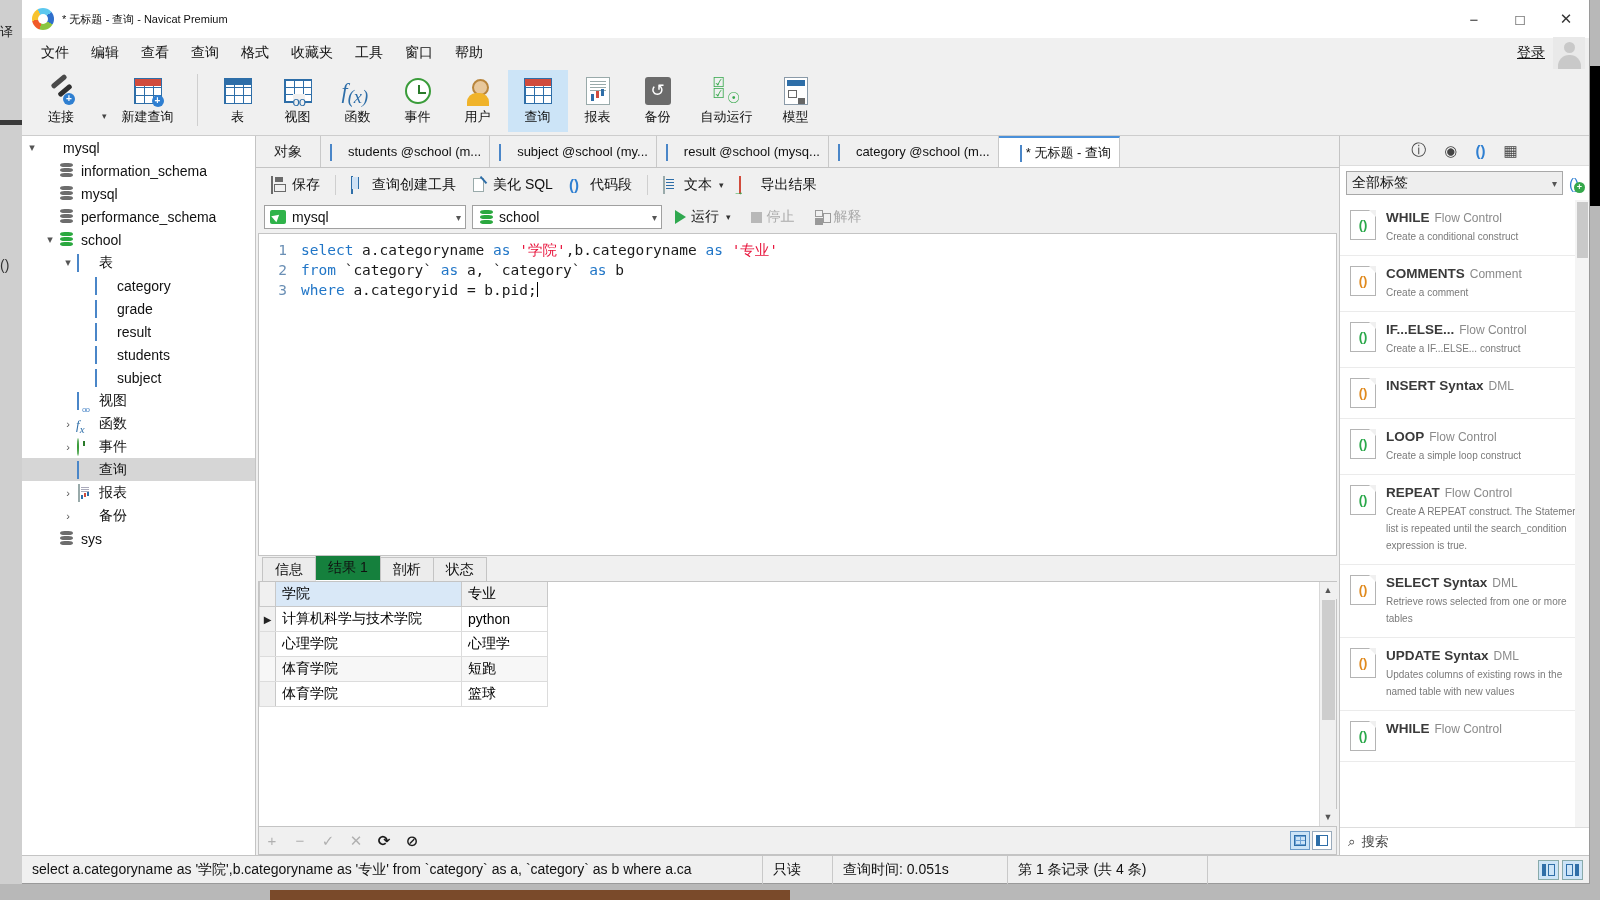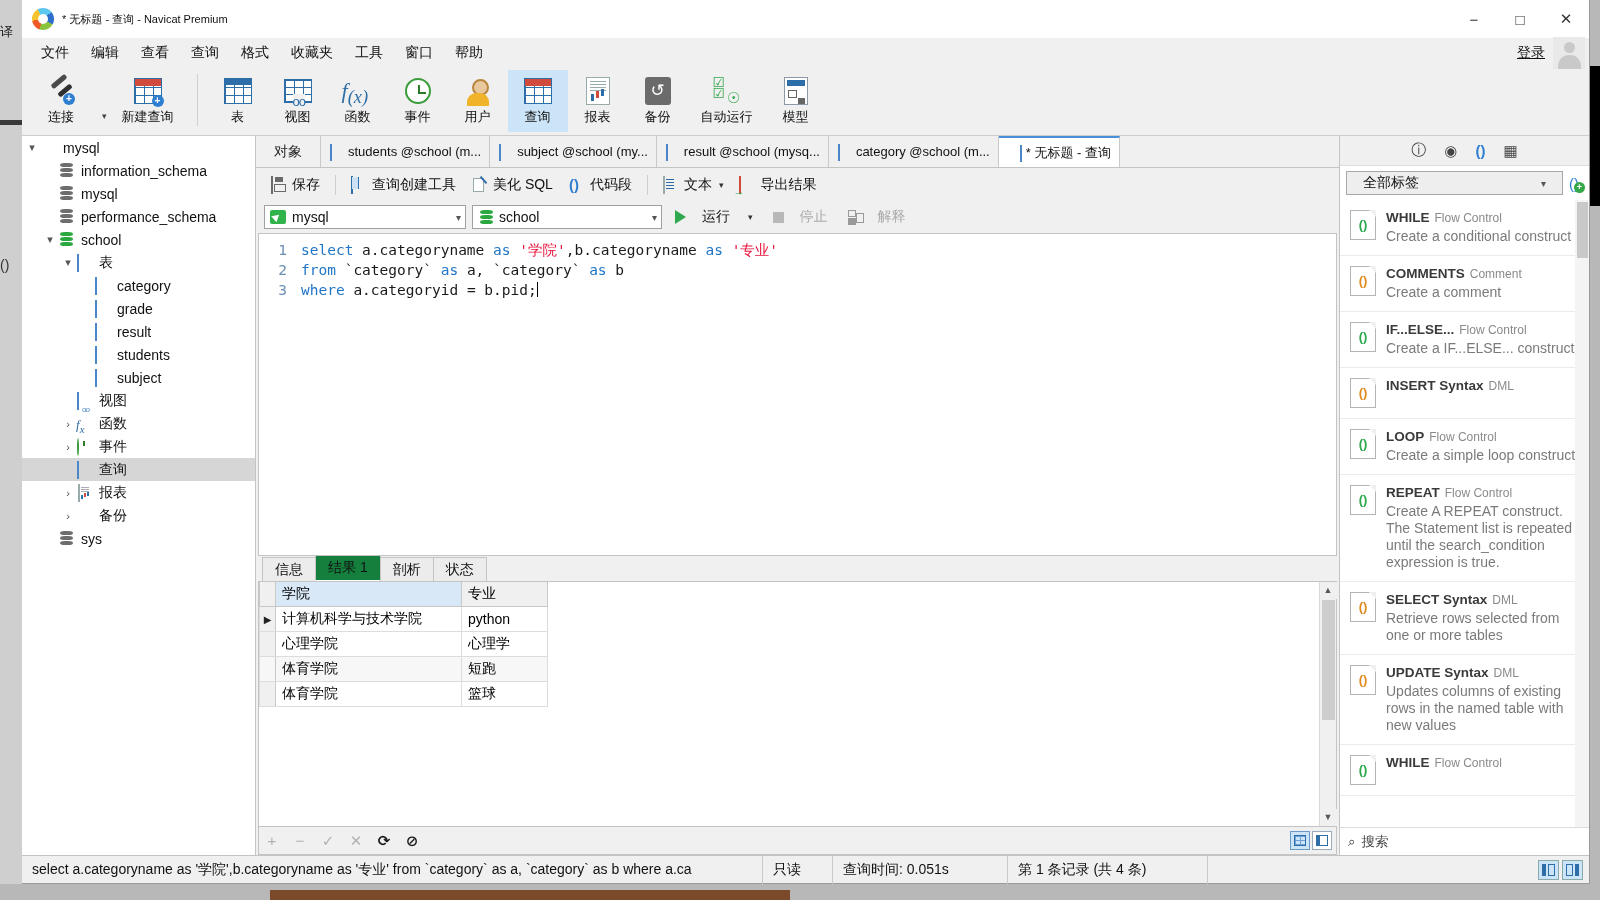"全部标签" #rp-combo { padding: 0 16px -> 0 5px }
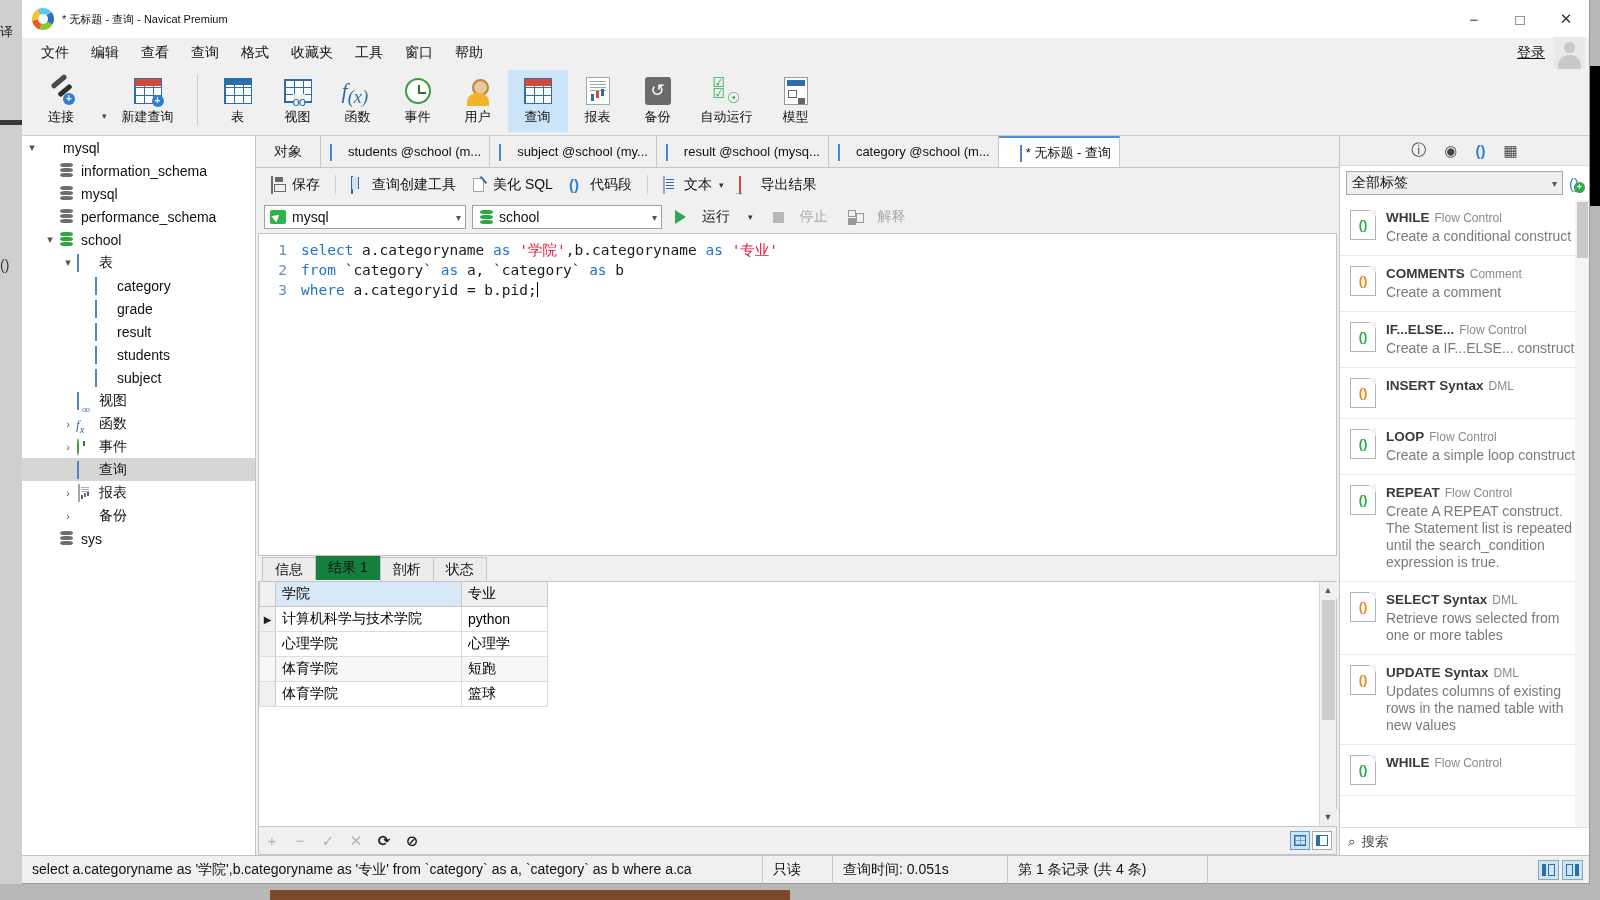"运行" .run-btn { gap: 16px -> 5px }
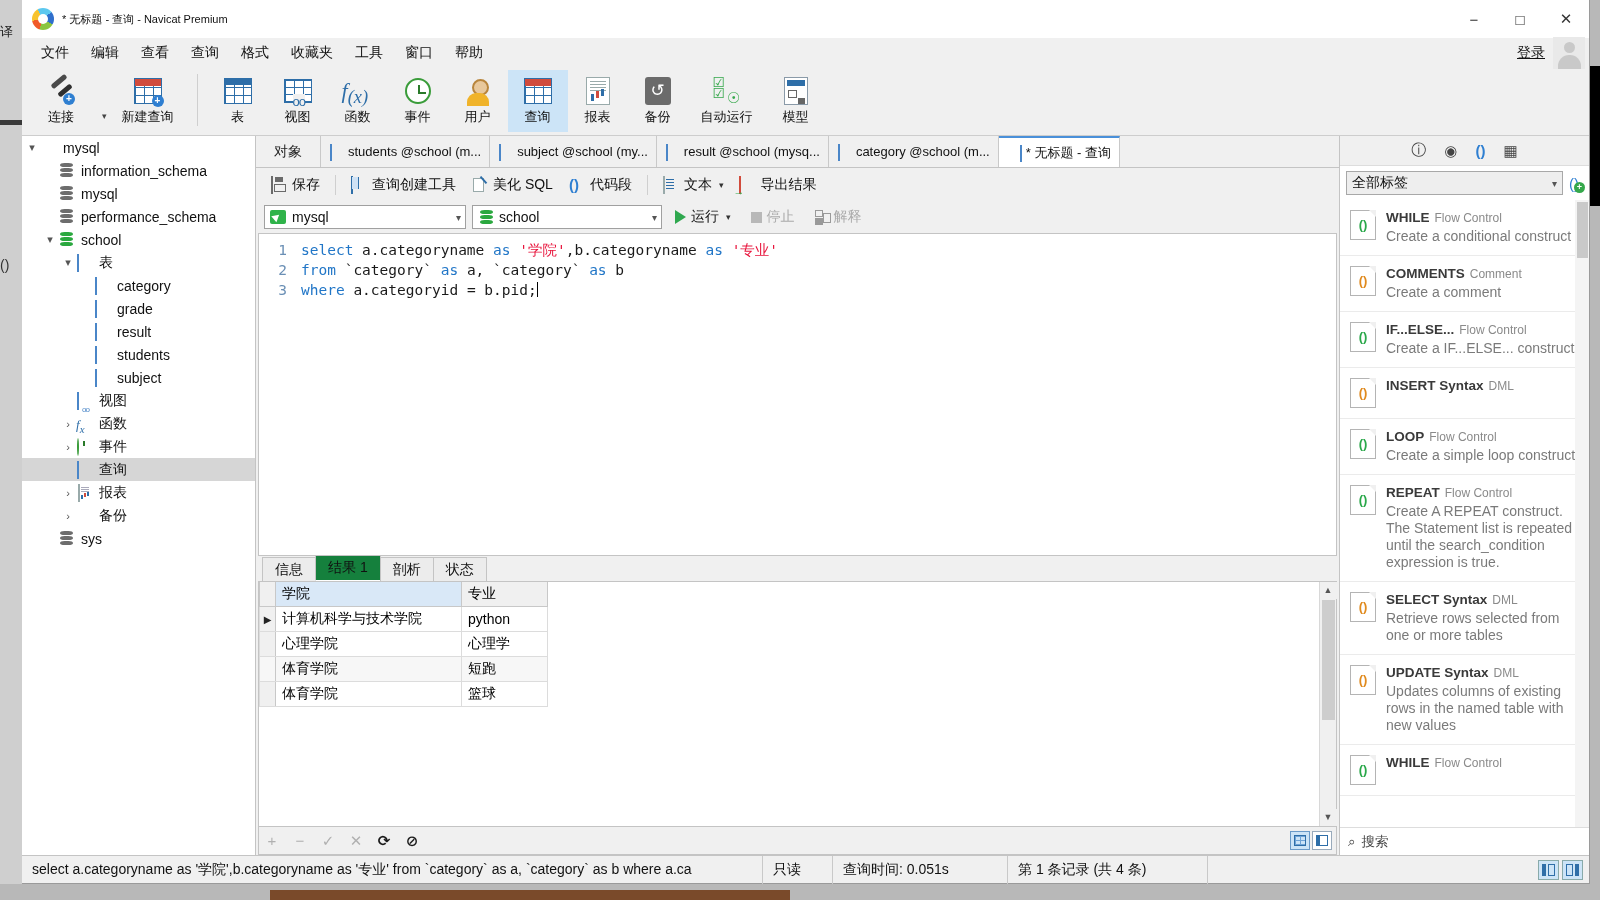"Create a conditional construct" .snip-desc { font-size: 14px -> 10px }
